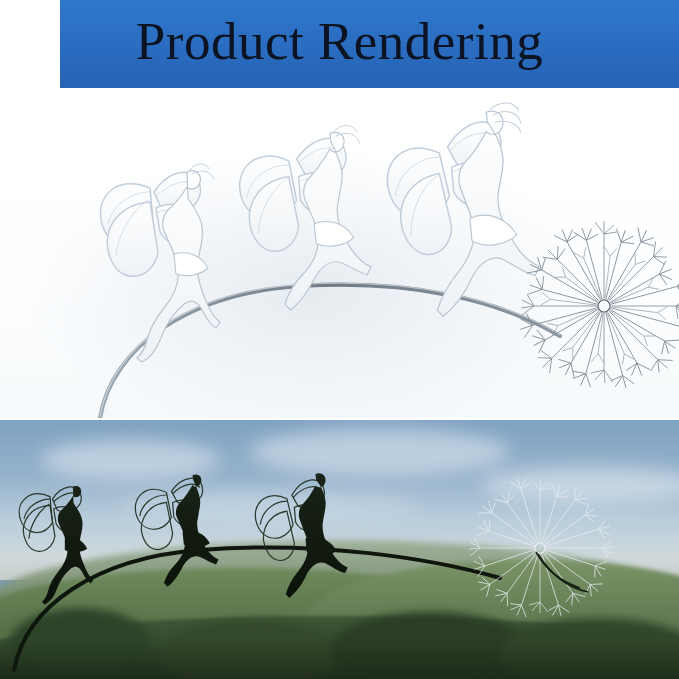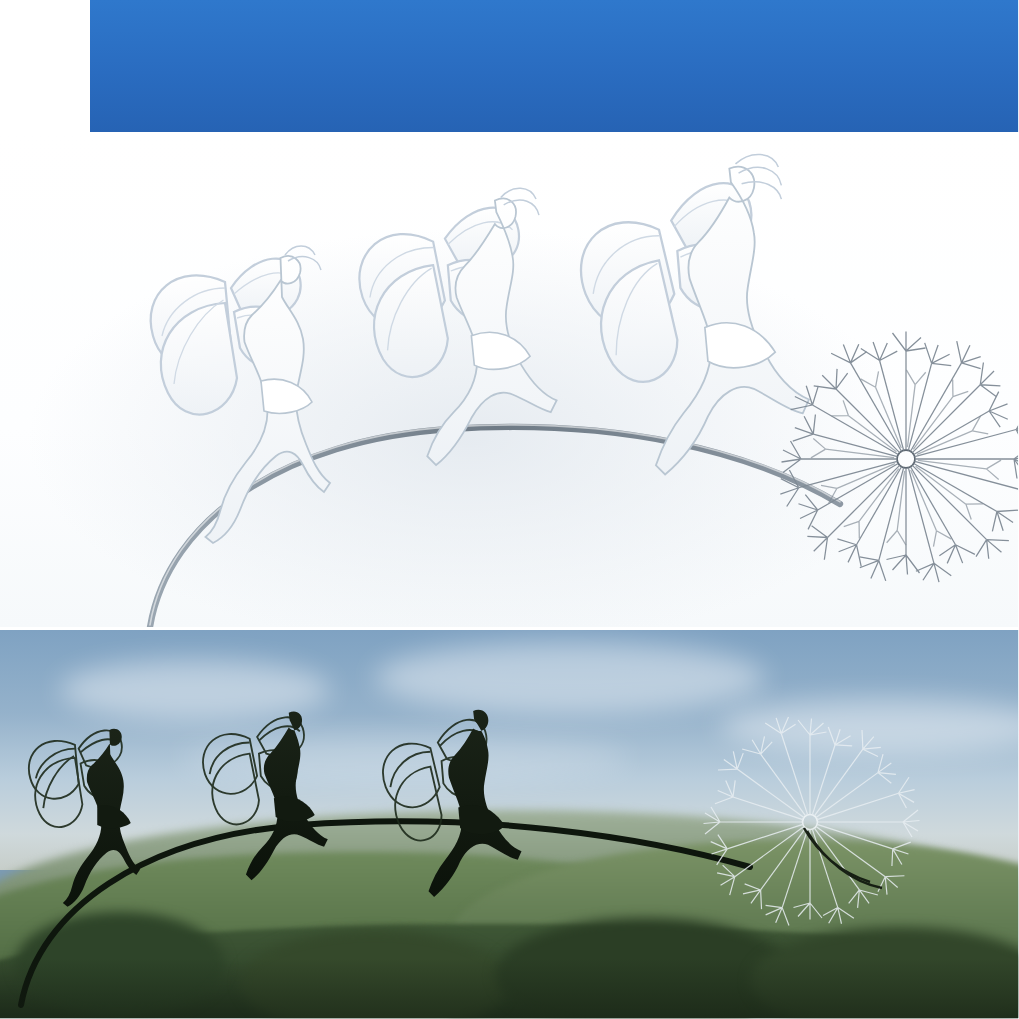"Product Rendering" div.header-title { html: none -> <div>Product Rendering</div> }
